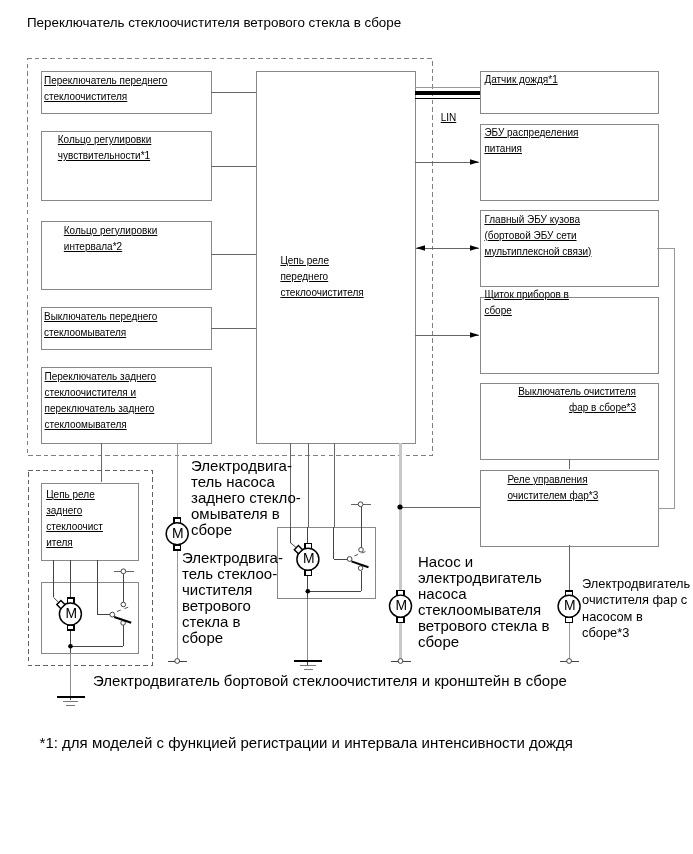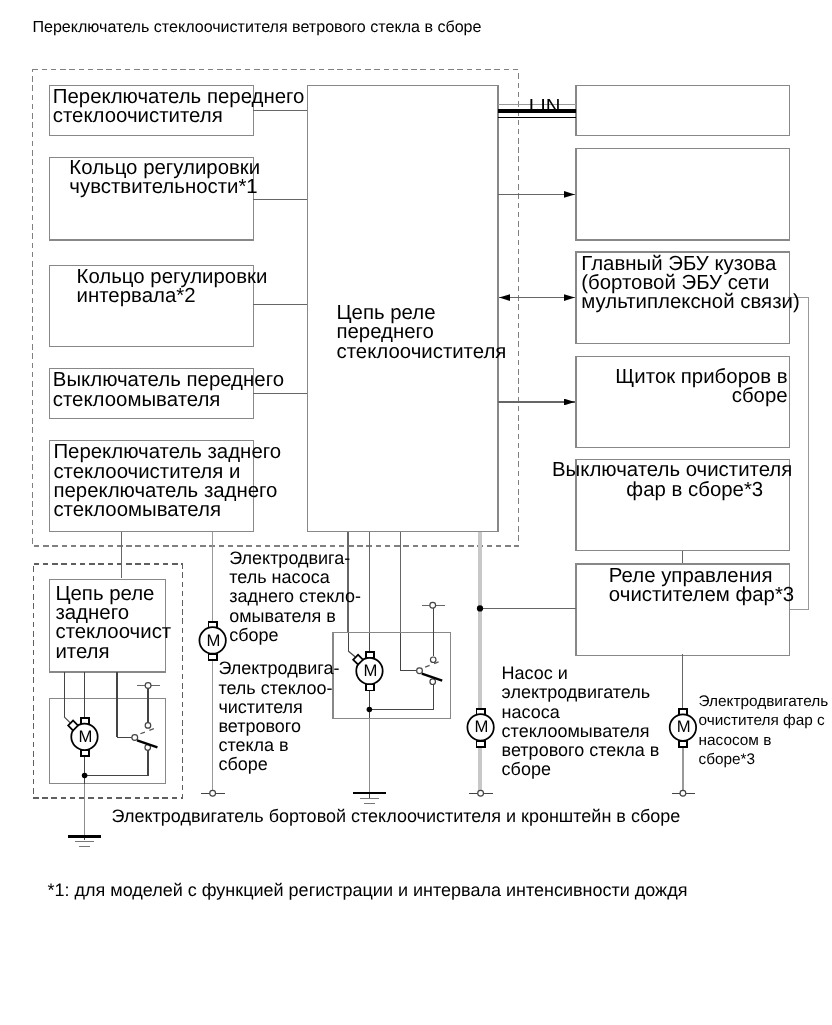"Переключатель переднего" .bx-txt { font-size: 17px -> 10px; text-decoration: none -> underline }
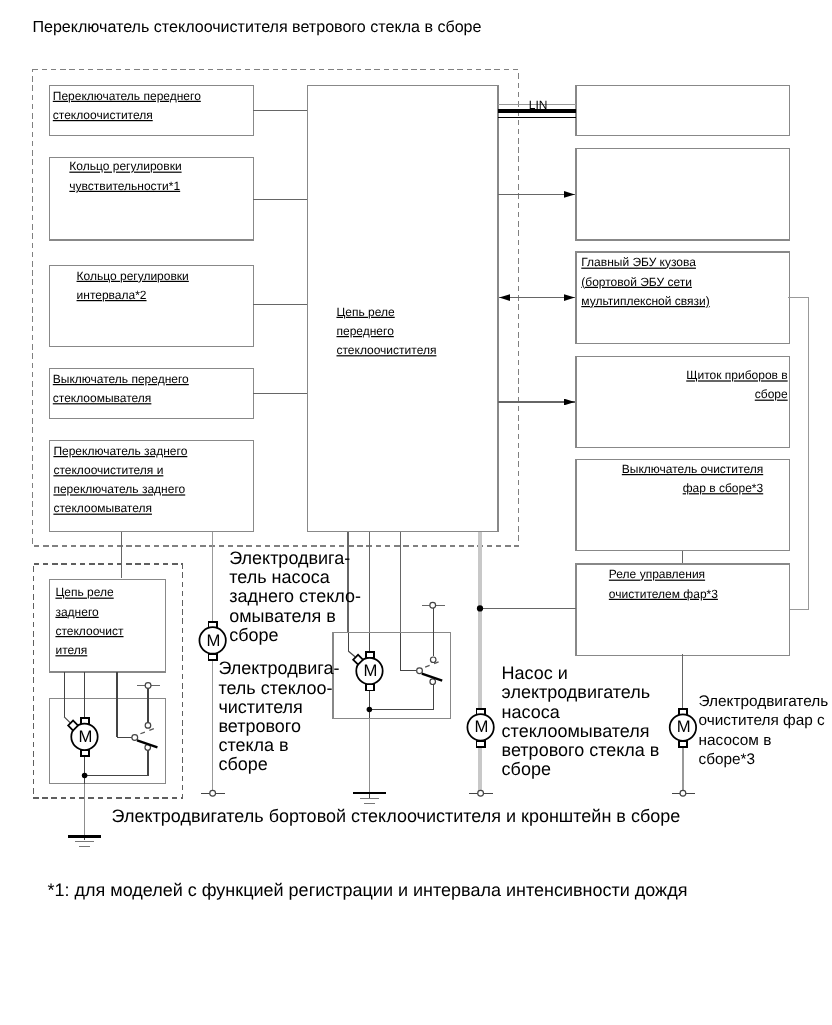"Датчик дождя*1" div.bx-txt { html: none -> <div>Датчик дождя*1</div> }
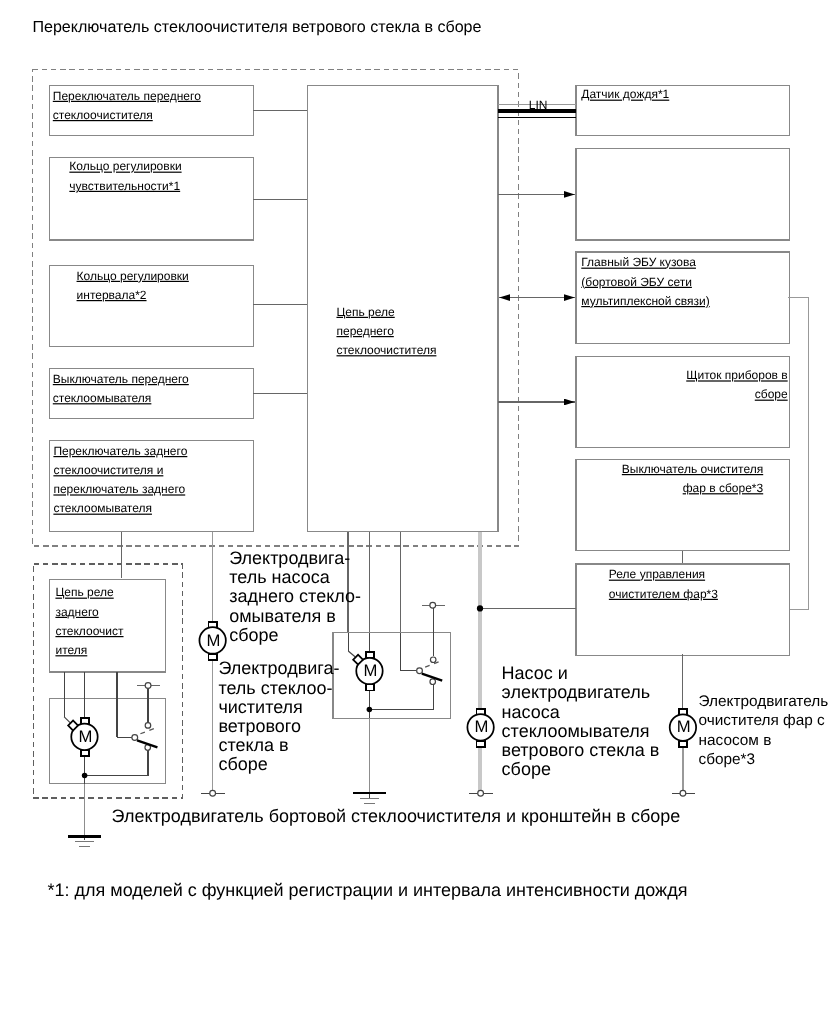"LIN" div.bx-txt { top: 81px -> 110px }
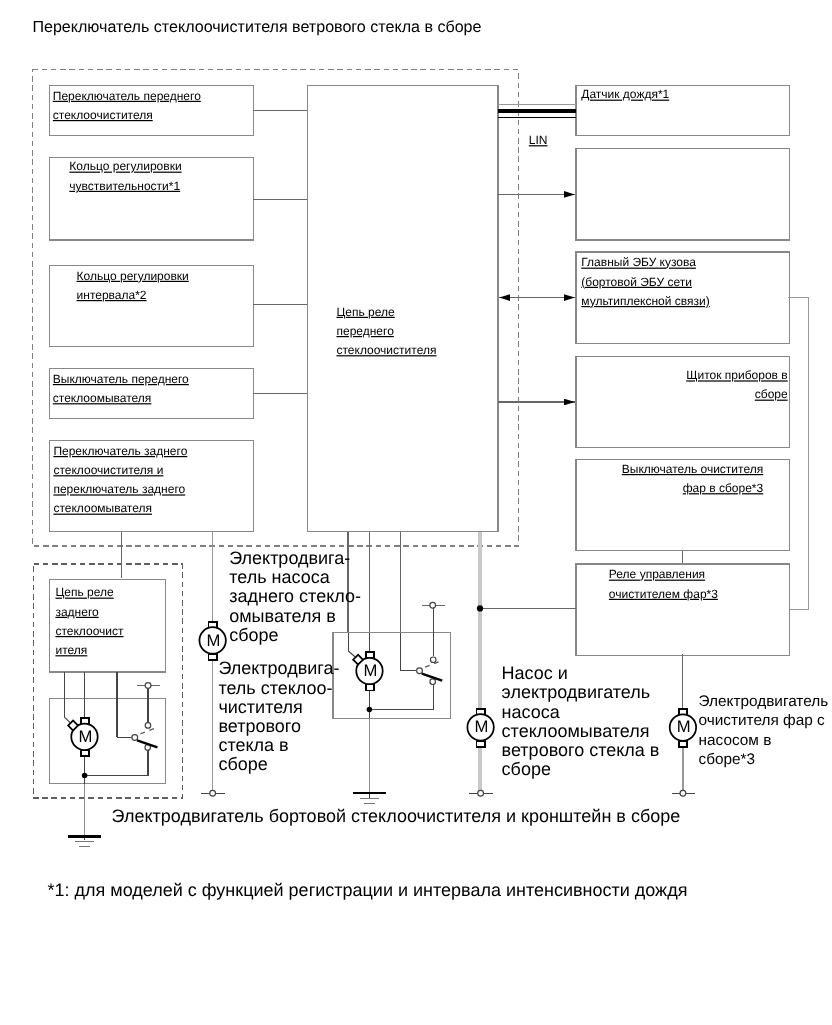"ЭБУ распределения" div.bx-txt { html: none -> <div>ЭБУ распределения питания</div> }
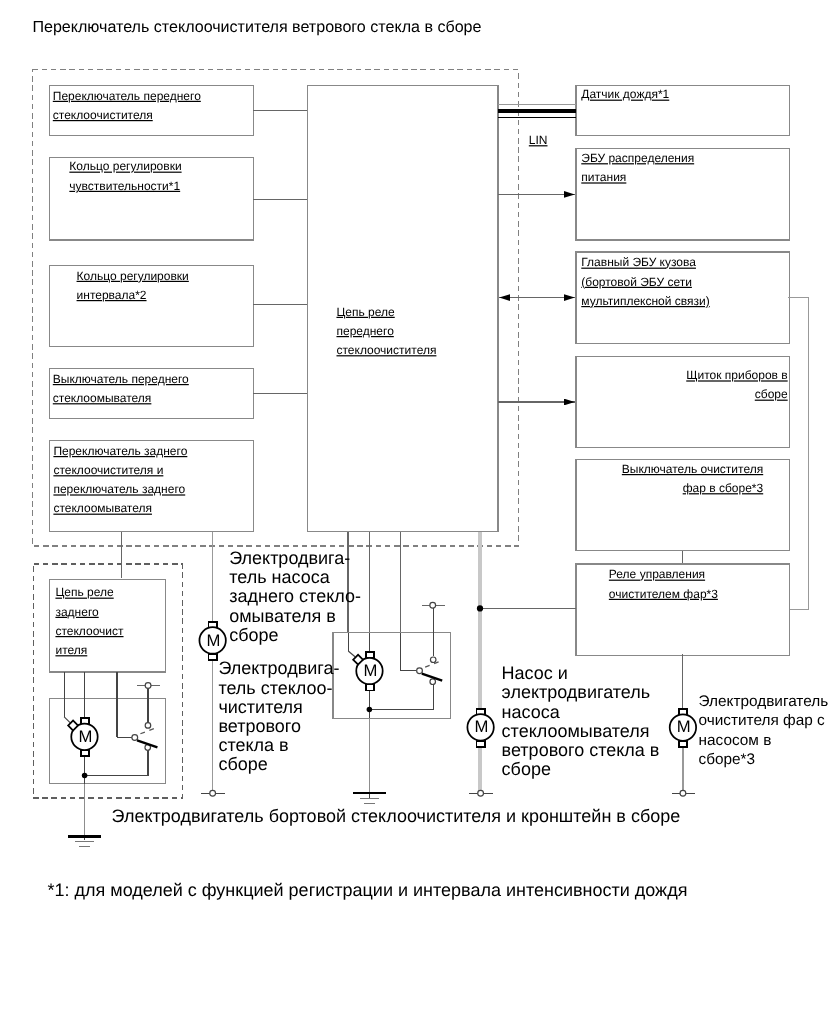"Щиток приборов в" div.bx-txt { text-align: right -> none; top: 306px -> 287px }
